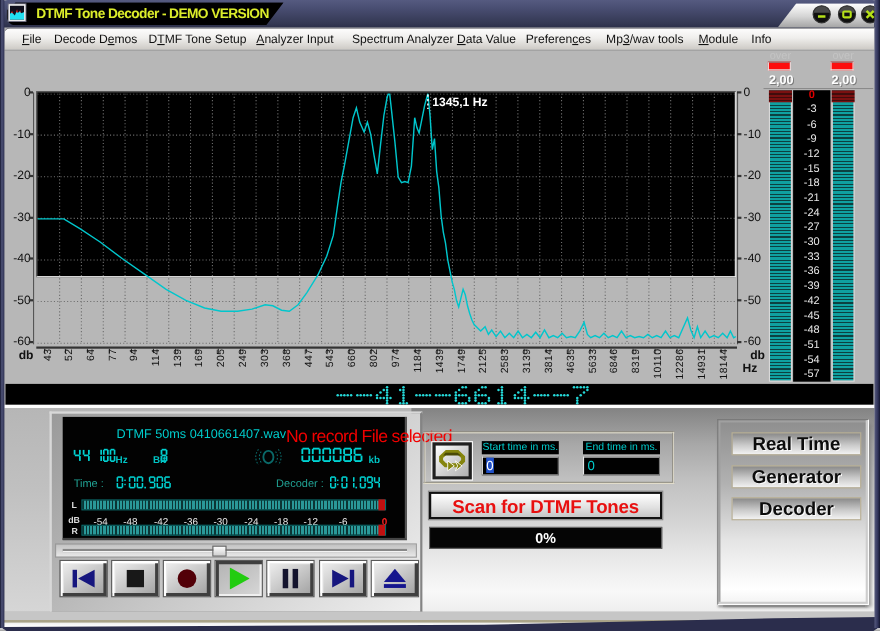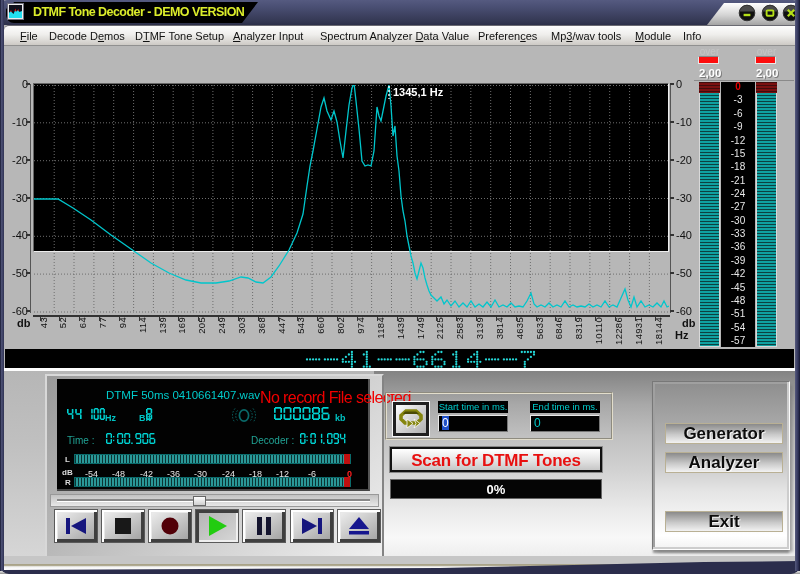"Real Time" div.navbtn { html: none -> <div>Real Time</div> }
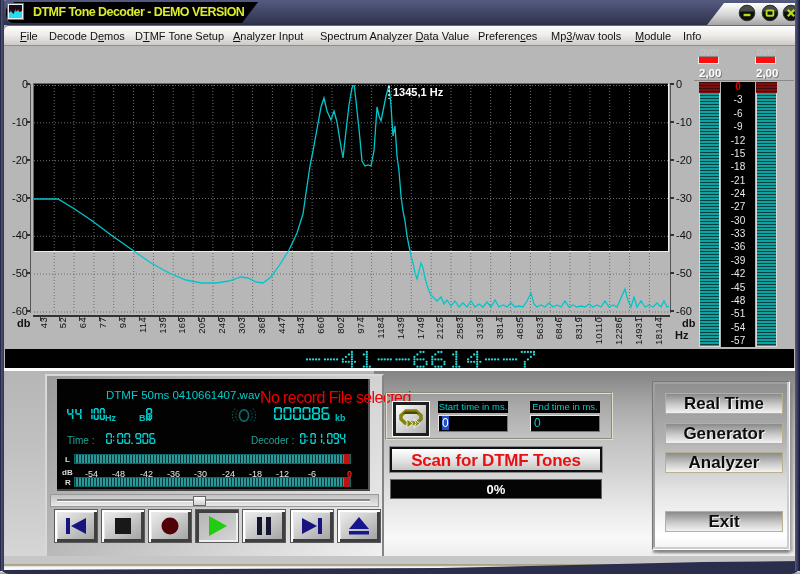"Analyzer" div.navbtn { text: Analyzer -> Decoder }
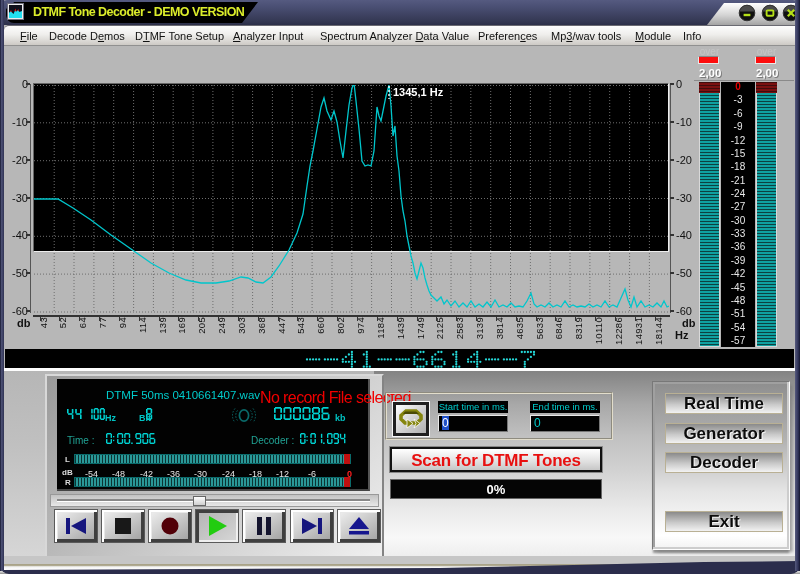"Exit" div.navbtn { html: <div>Exit</div> -> none }
